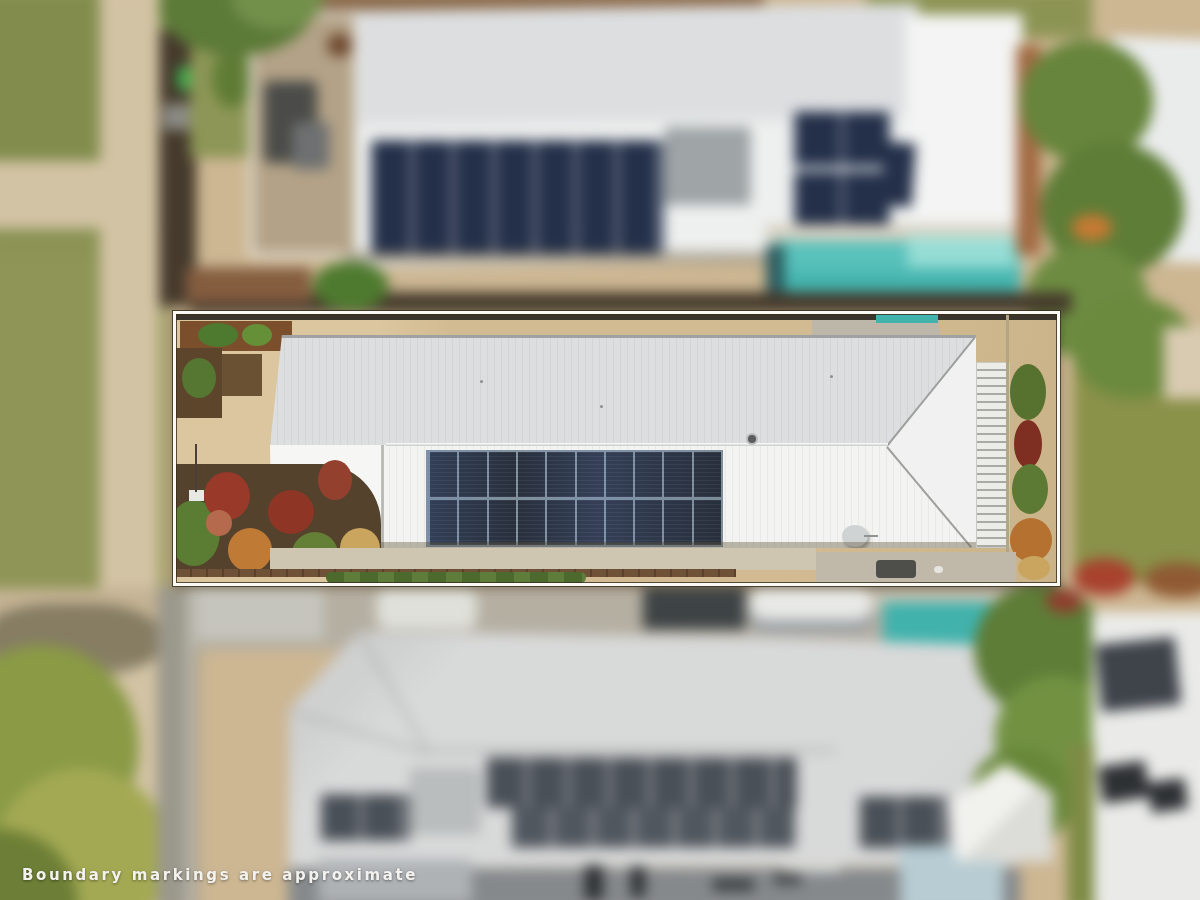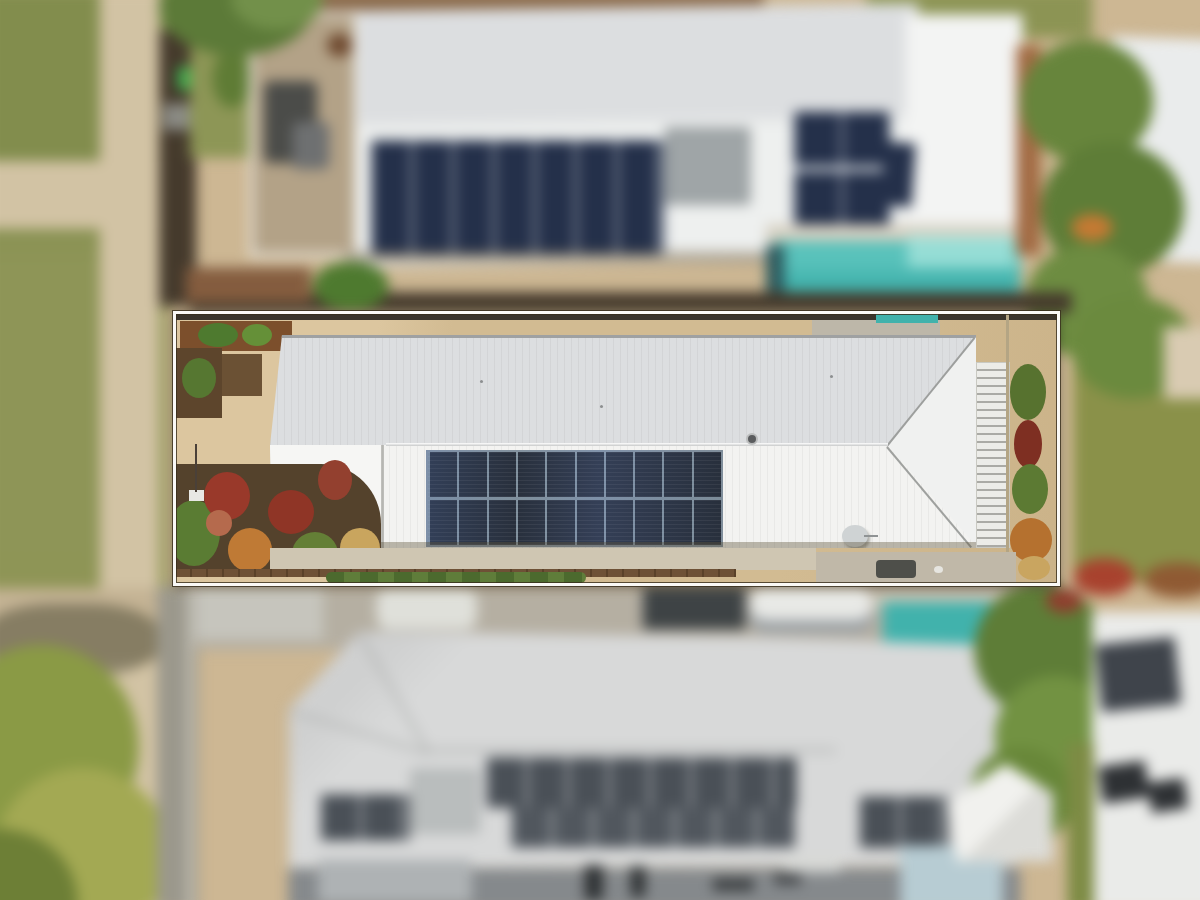"Boundary markings are approximate" div { html: none -> <div>Boundary markings are approximate</div> }
